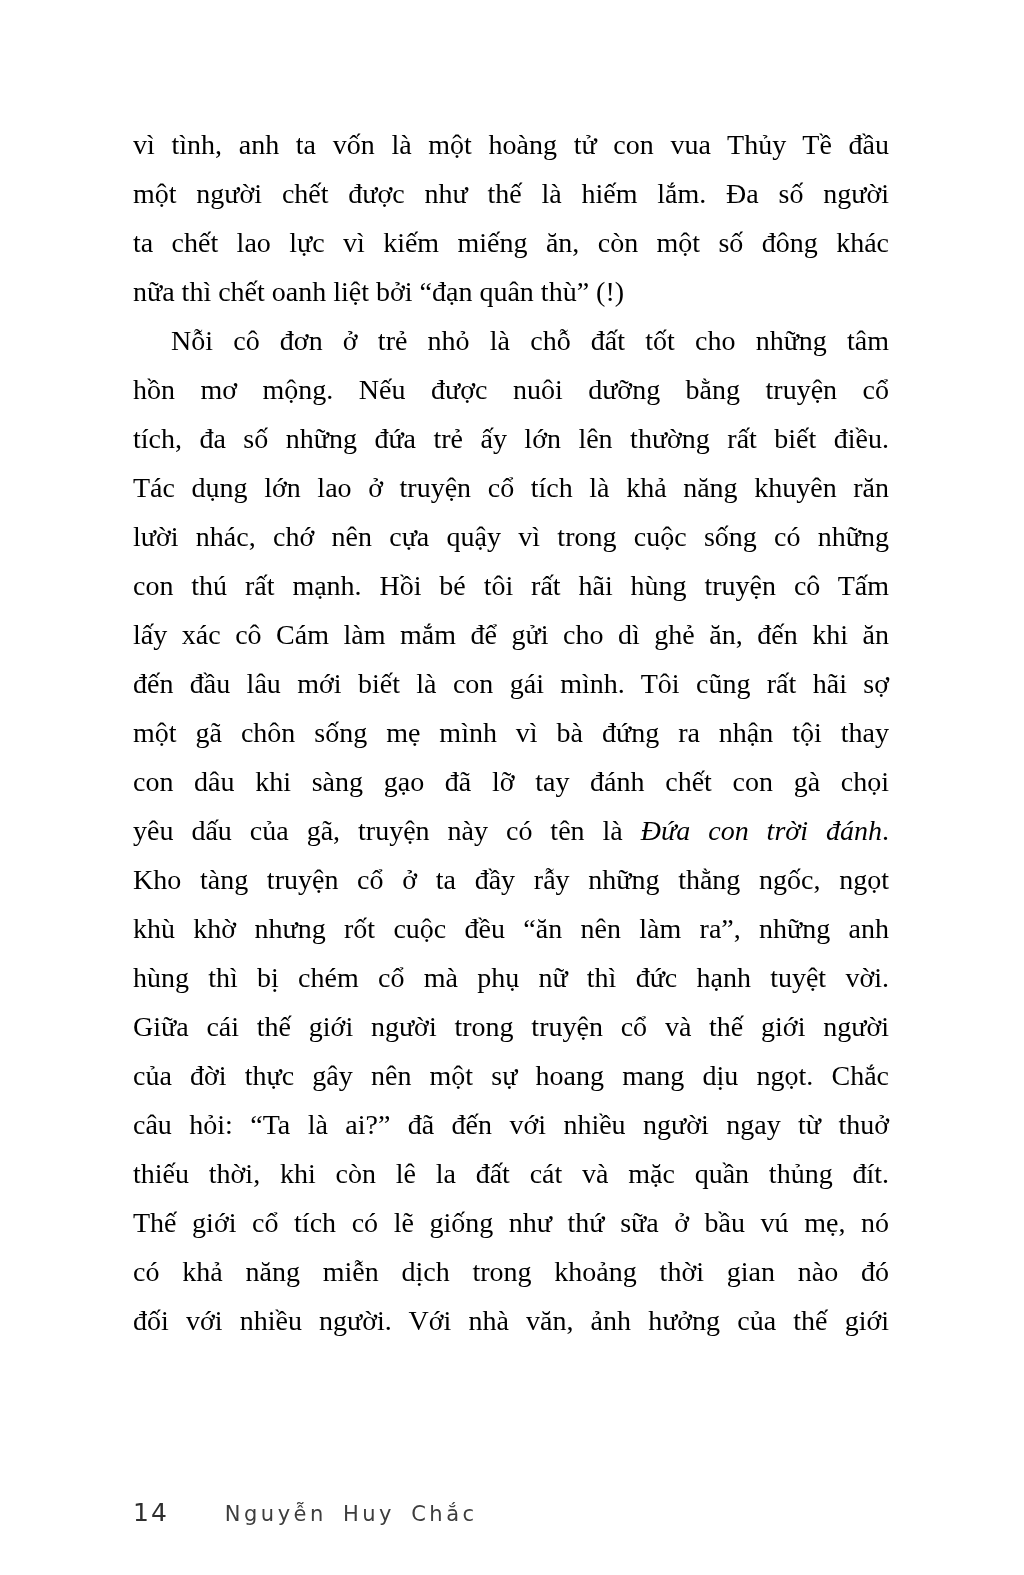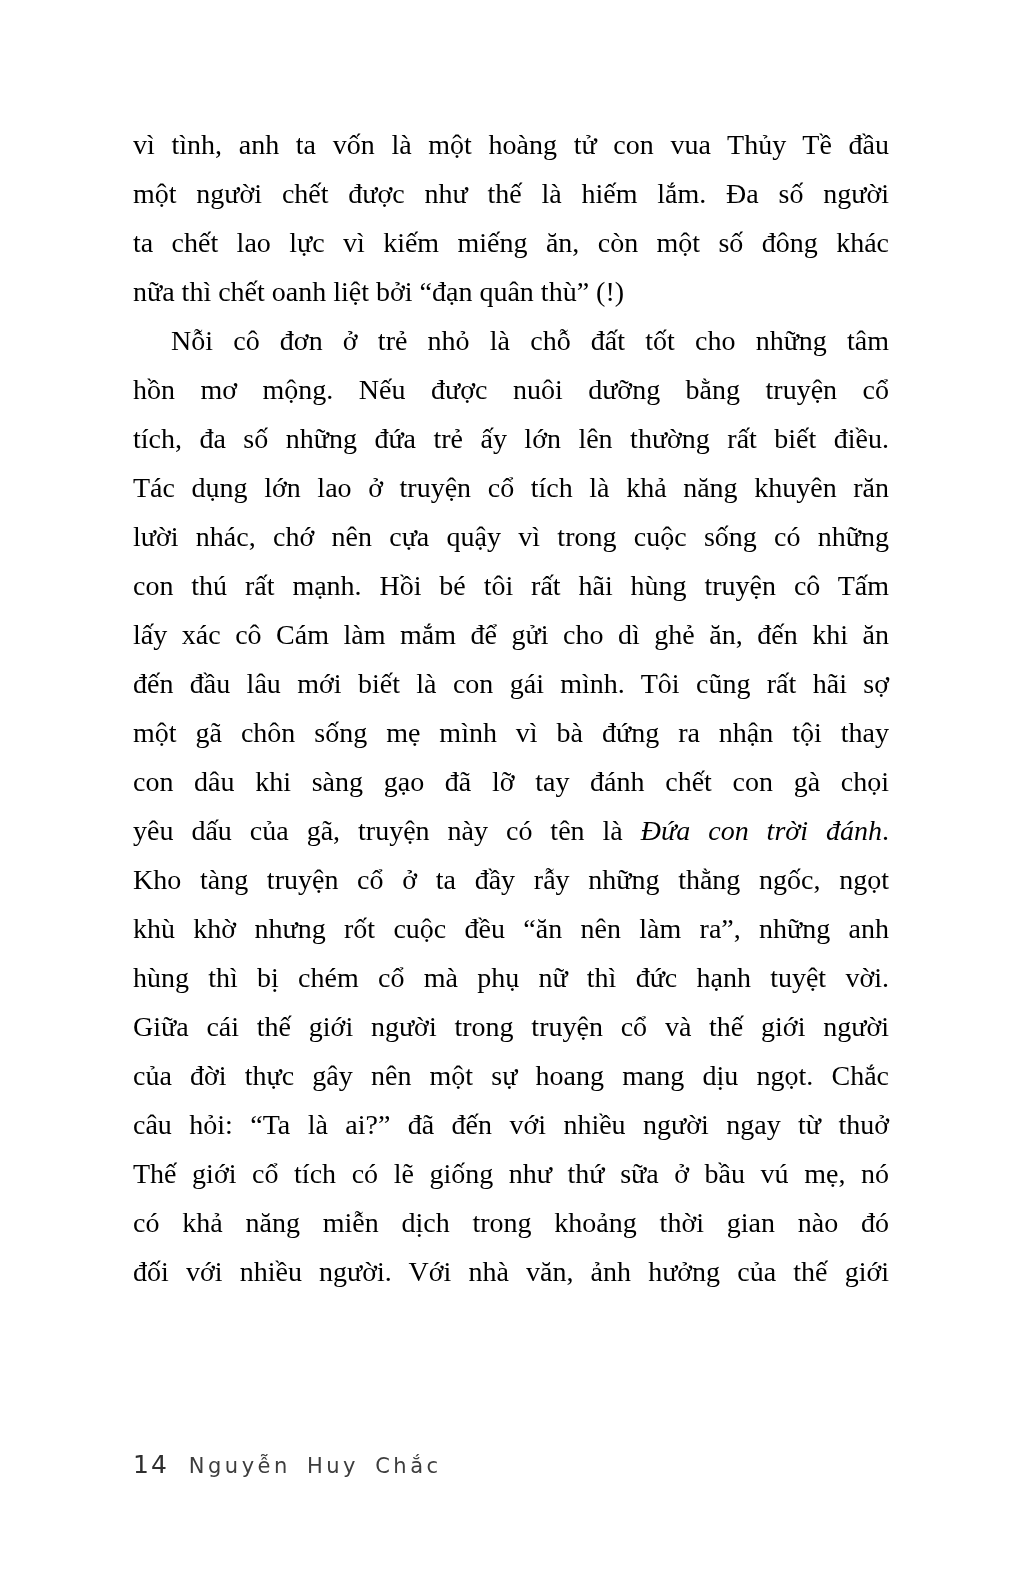"thiếu thời, khi còn lê" div.line { html: none -> <div><span>thiếu thời, khi còn lê la đất cát và mặc quần thủng đít.</span></div> }
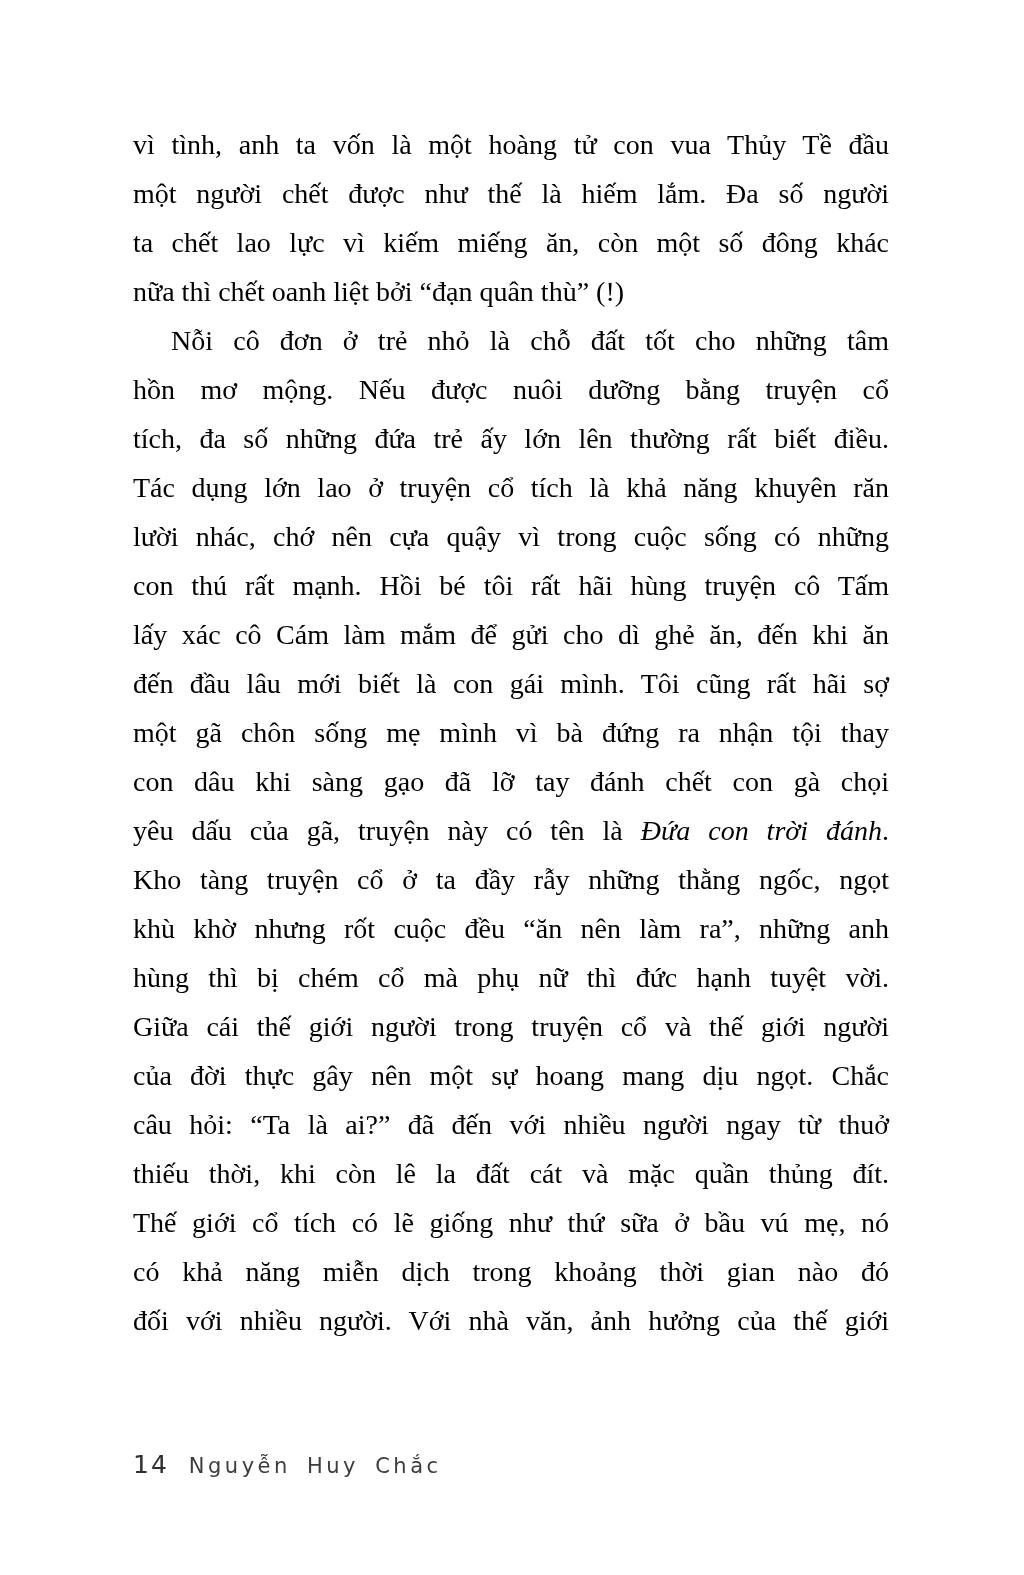"14" .footer { gap: none -> 36px; top: 1450px -> 1498px }
